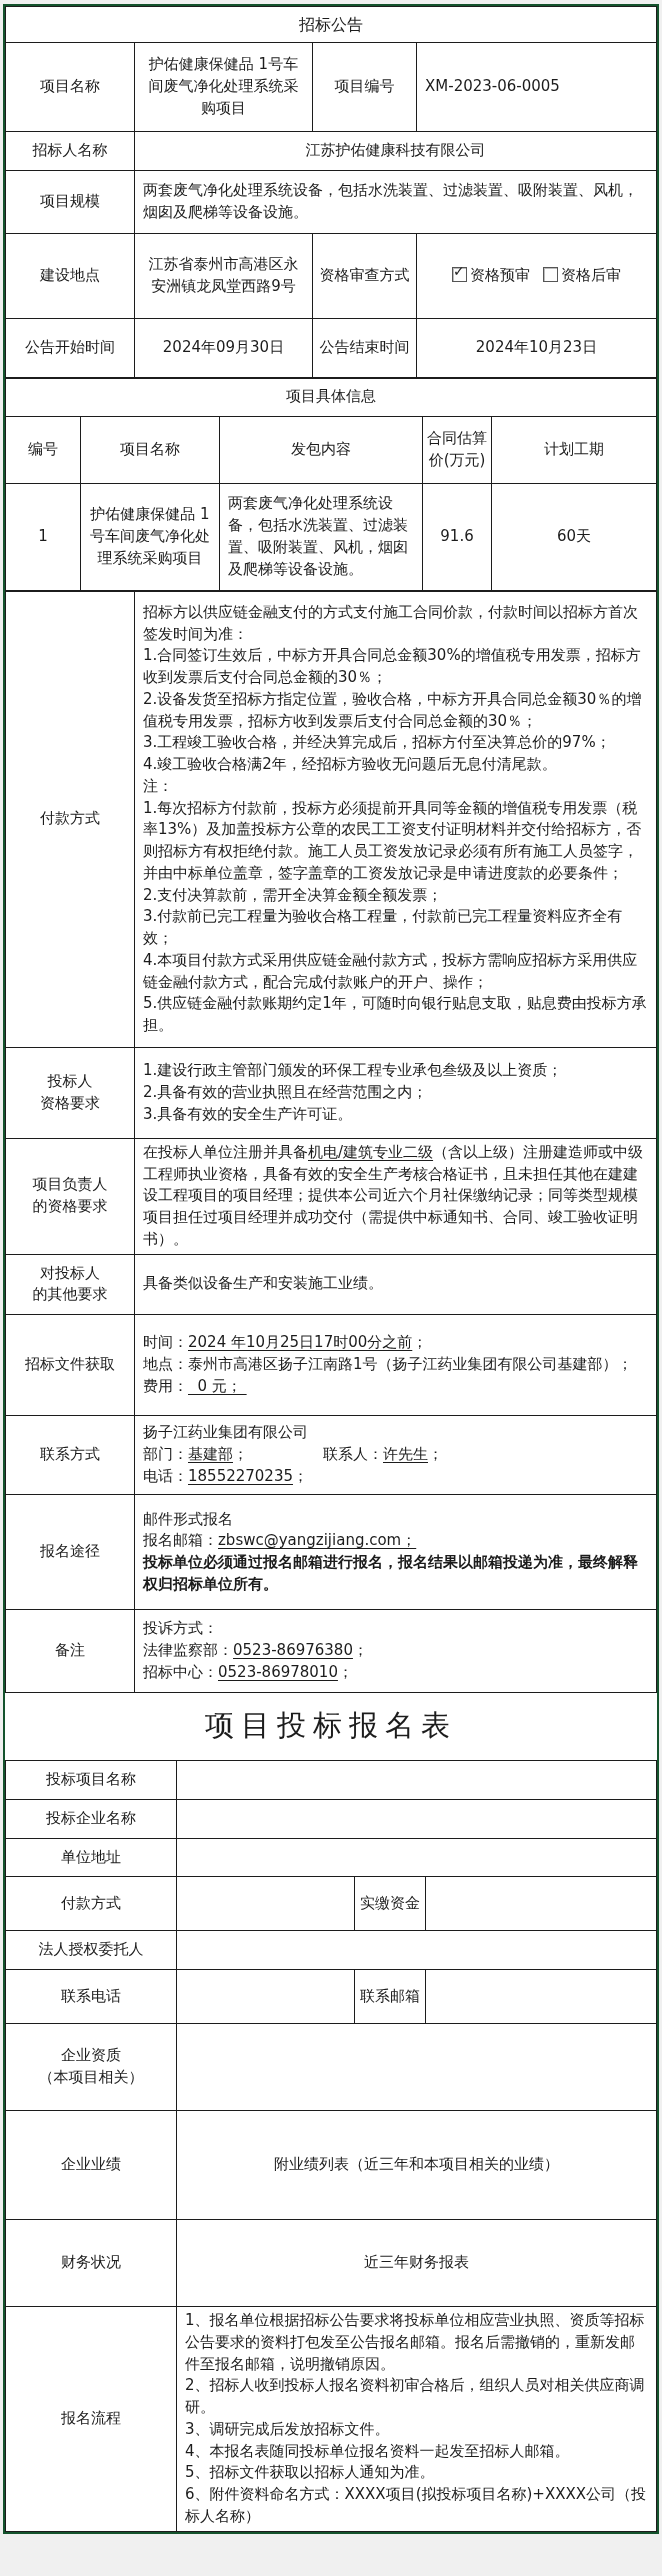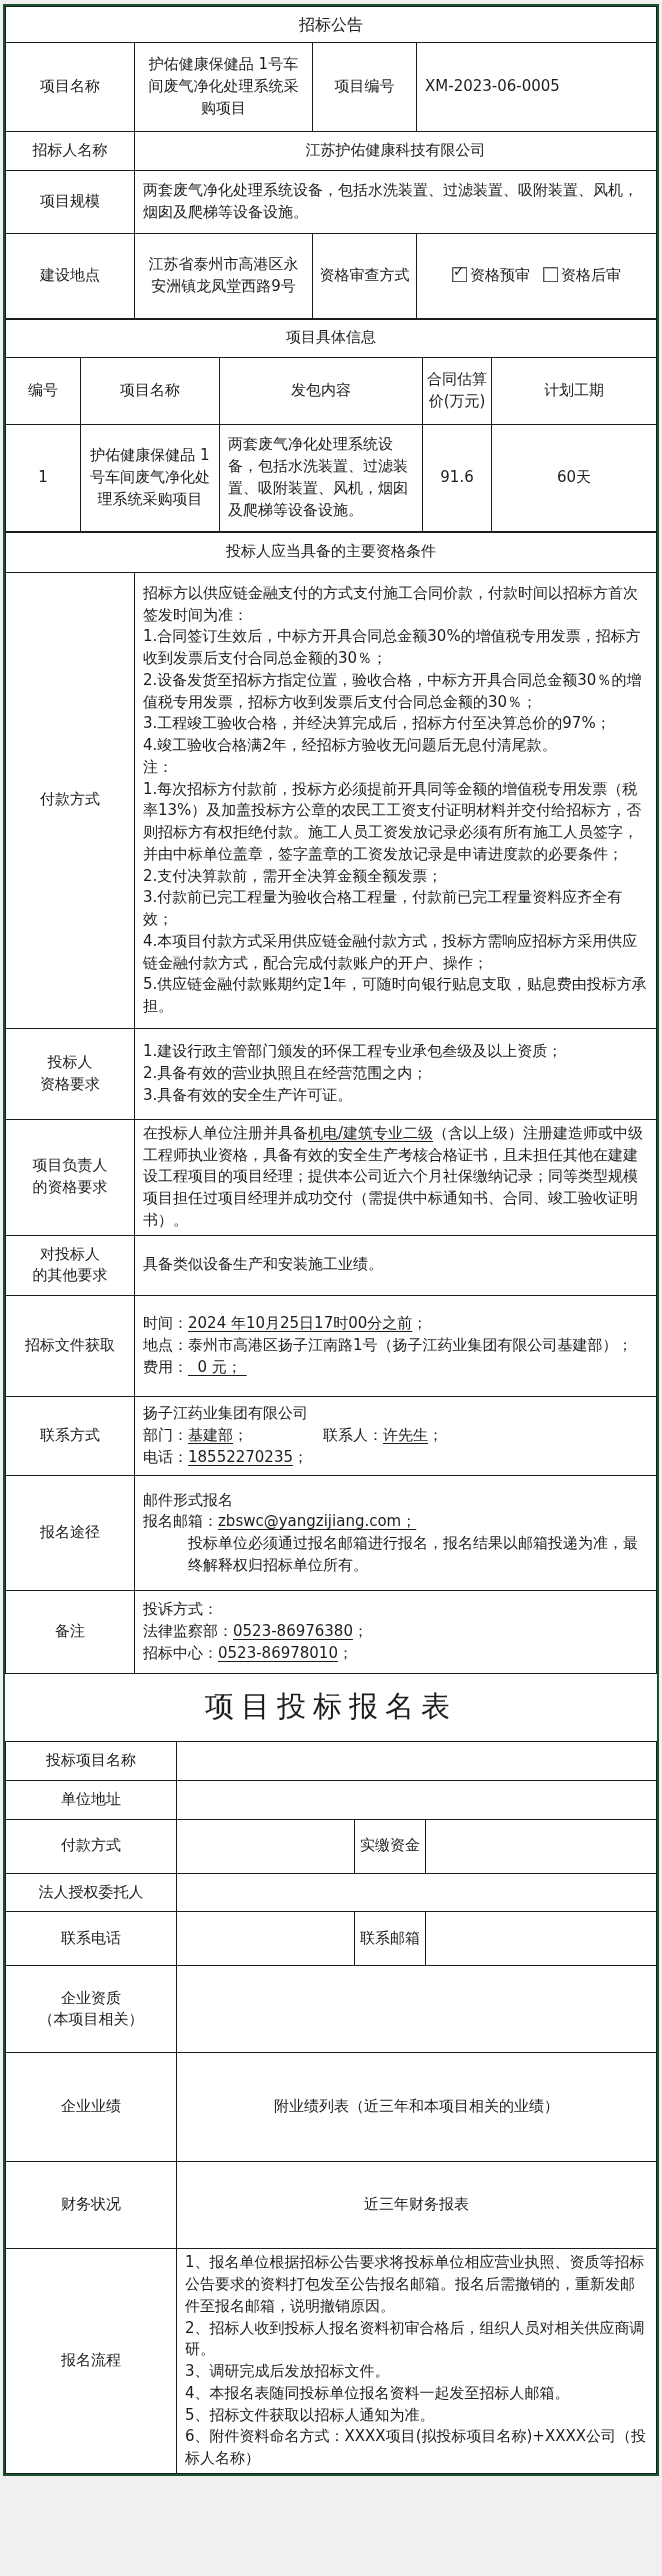"公告开始时间" tr { html: none -> <tr> <td>公告开始时间</td> <td>2024年09月30日</td> <td>公告结束时间</td> <td>2024年10月23日</td> </tr> }
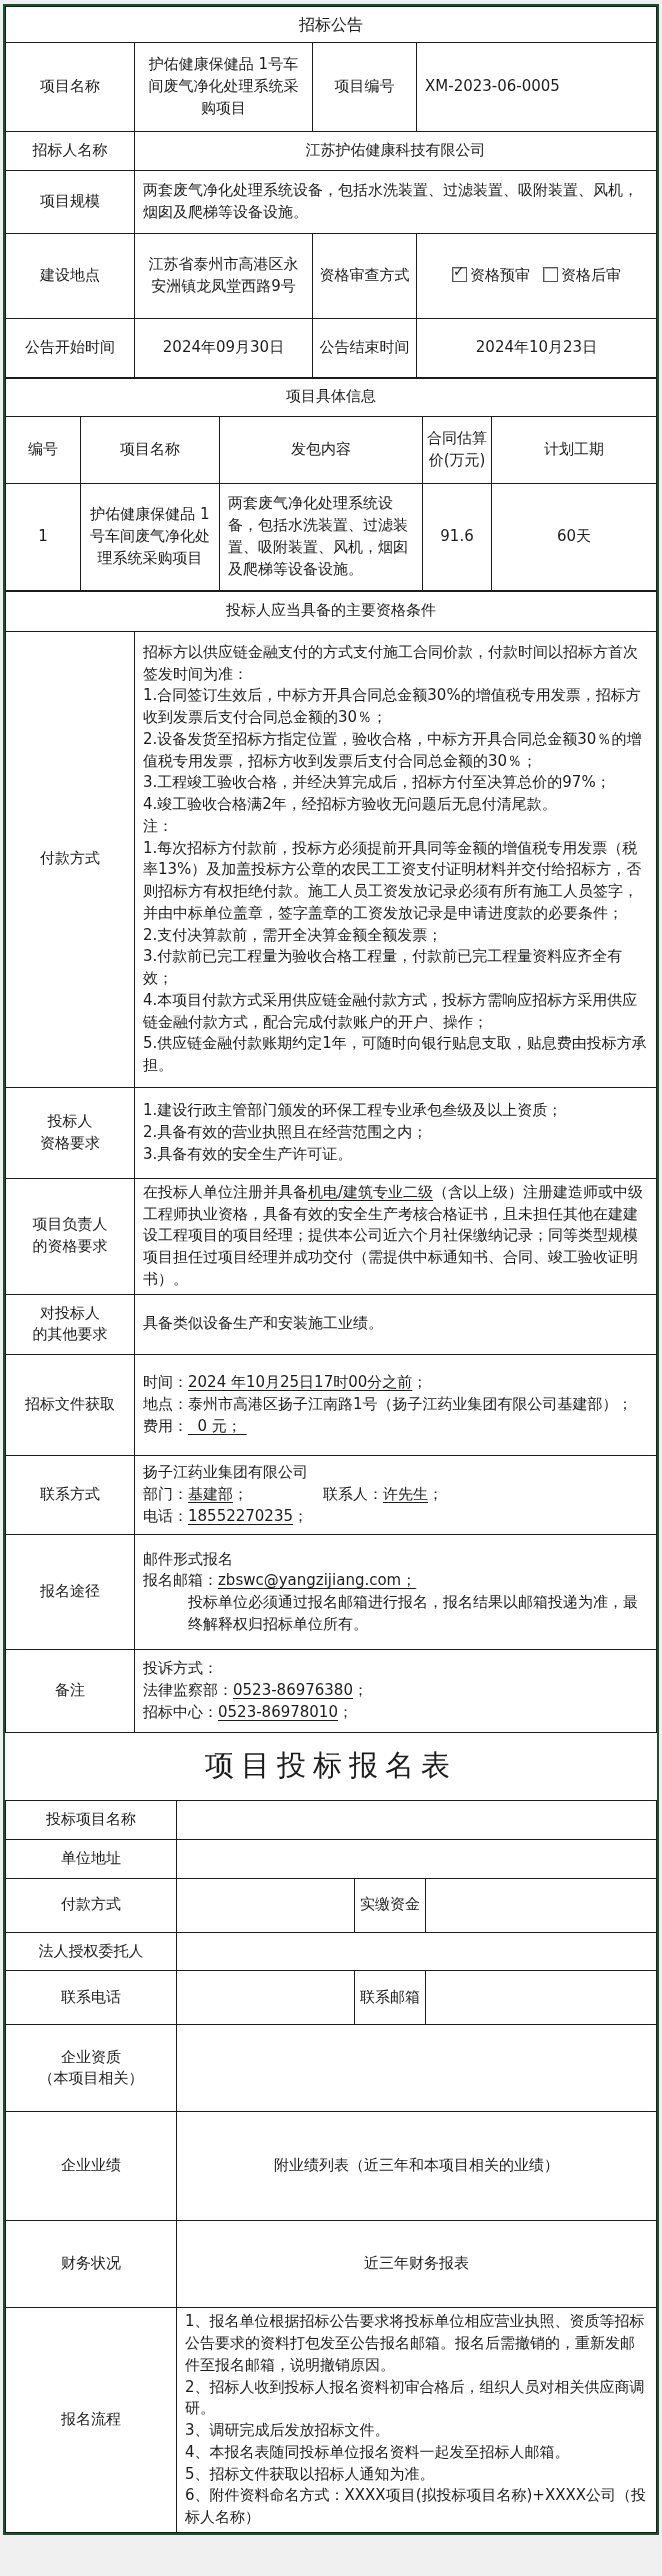"投标人应当具备的主要资格条件" tr { html: <tr> <td>投标人应当具备的主要资格条件</td> </tr> -> none }
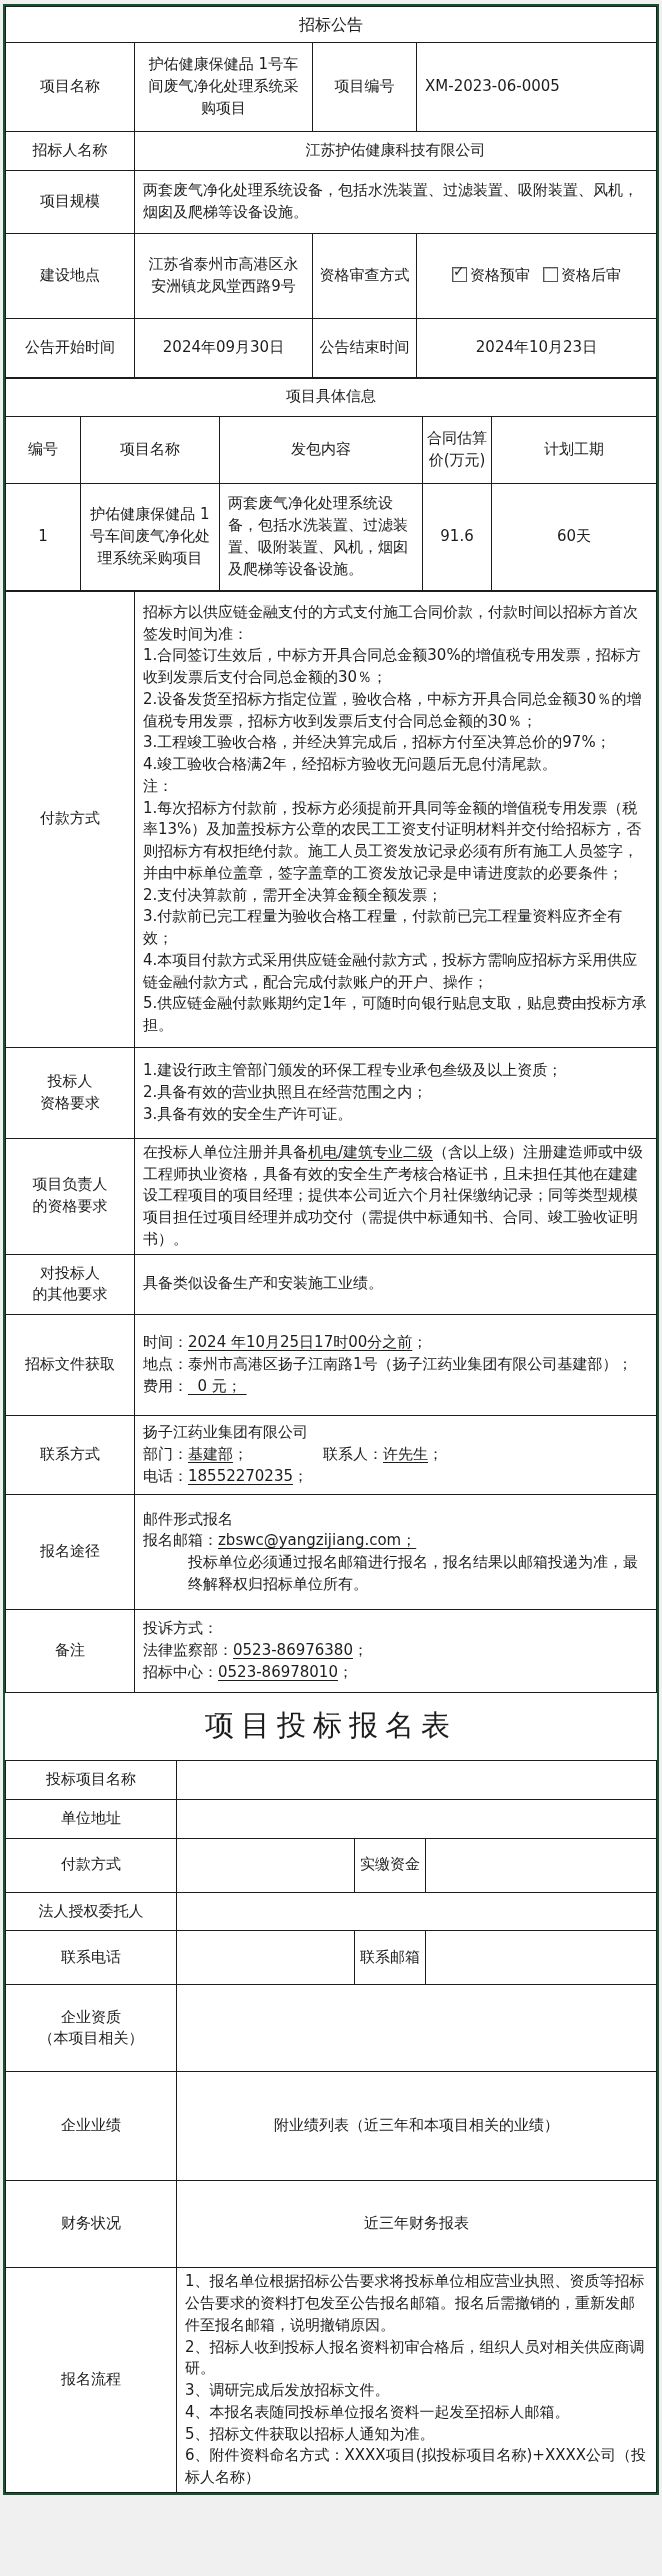"投标单位必须通过报名邮箱进行报名，报名结果以邮箱投递为准，最终解释权归招标单位所" .b { font-weight: normal -> bold; margin-left: 45px -> none }
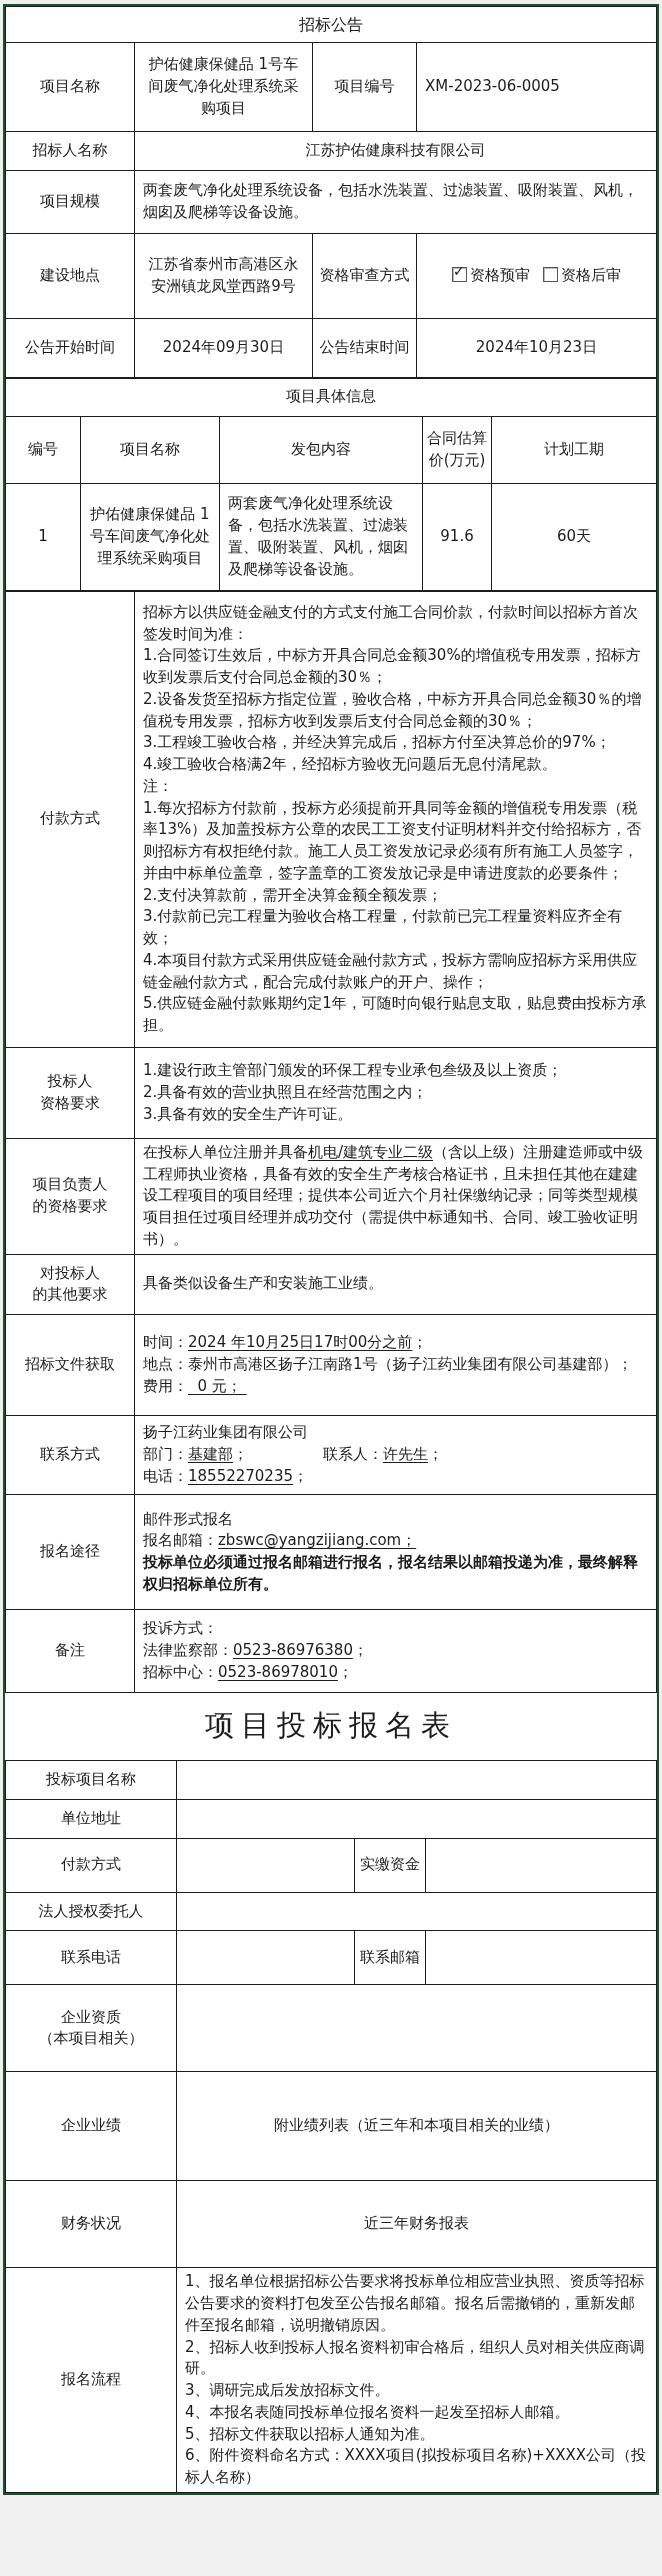"投标企业名称" tr { html: none -> <tr> <td>投标企业名称</td> <td></td> </tr> }
